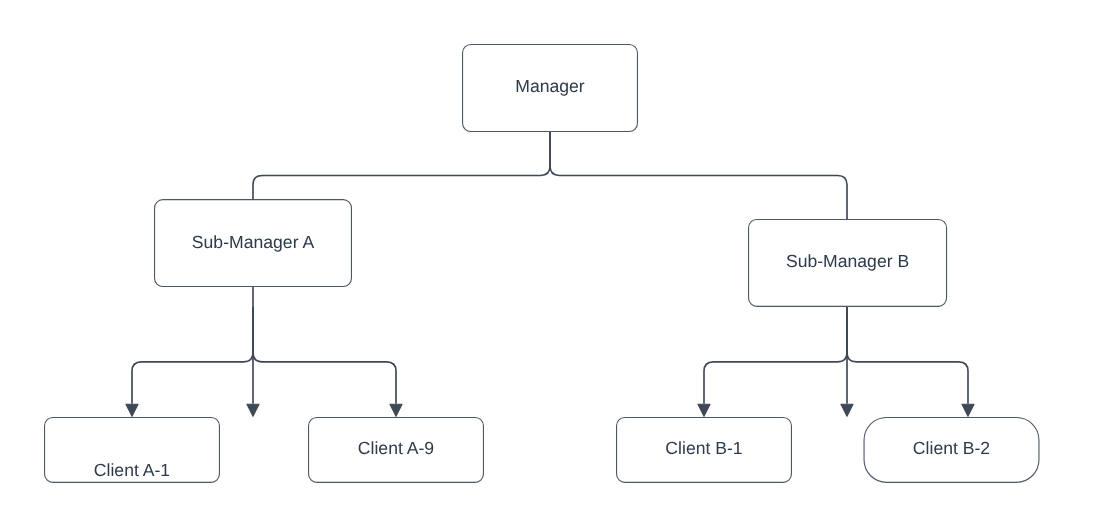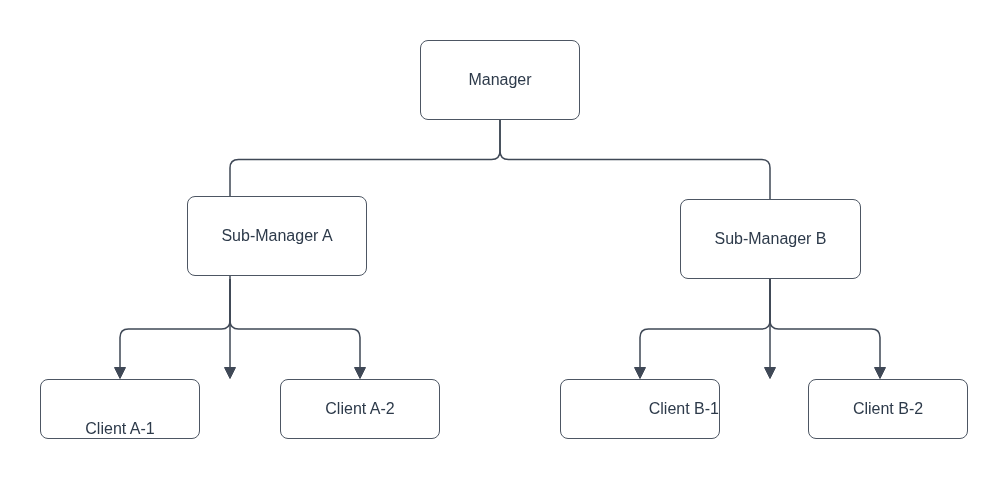"Sub-Manager A" div.node { margin-left: 47px -> none; top: 196px -> 181px }
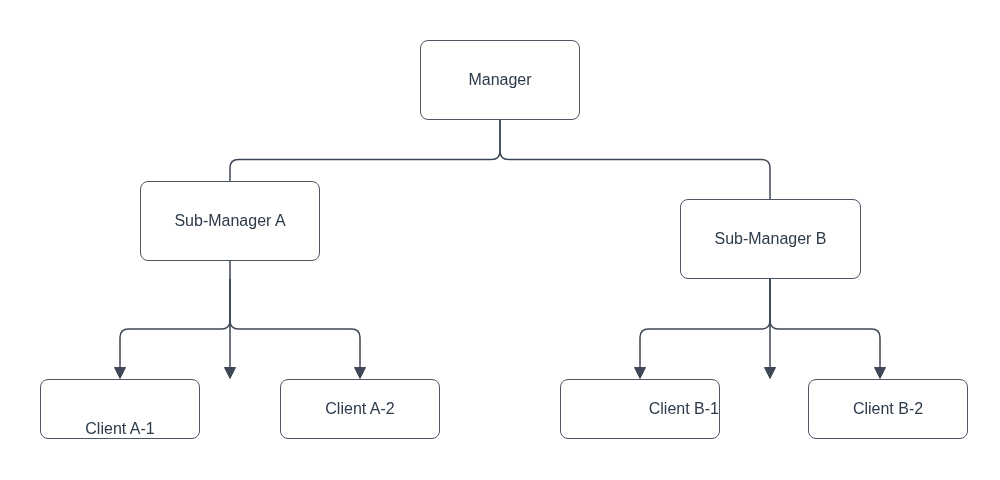"Client A-2" span { text: A-2 -> A-9 }
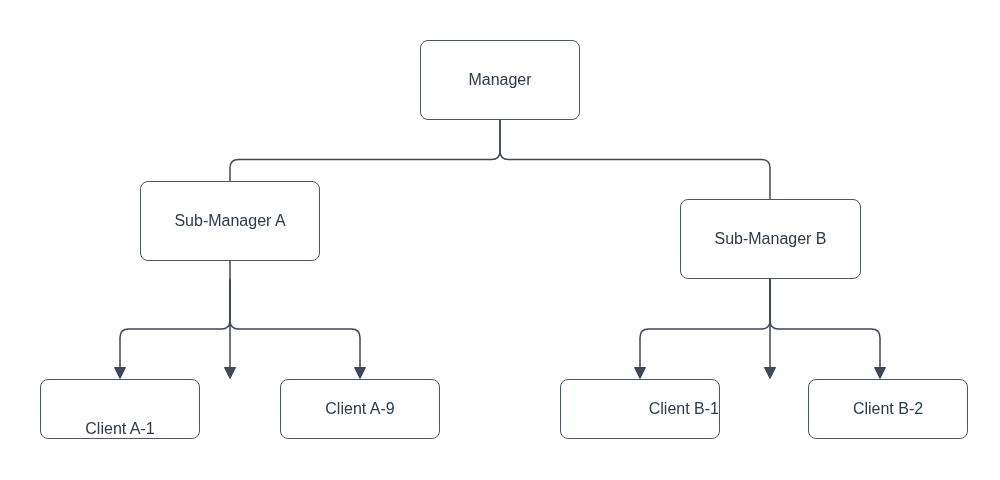"Client B-1" div.node { justify-content: flex-end -> none }
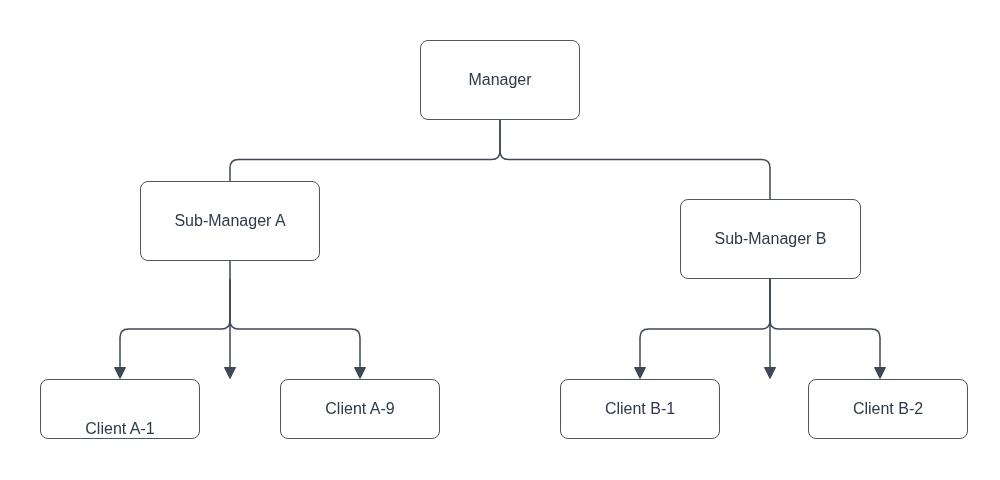"Client B-2" div.node { border-radius: none -> 21px; left: 808px -> 785px }
